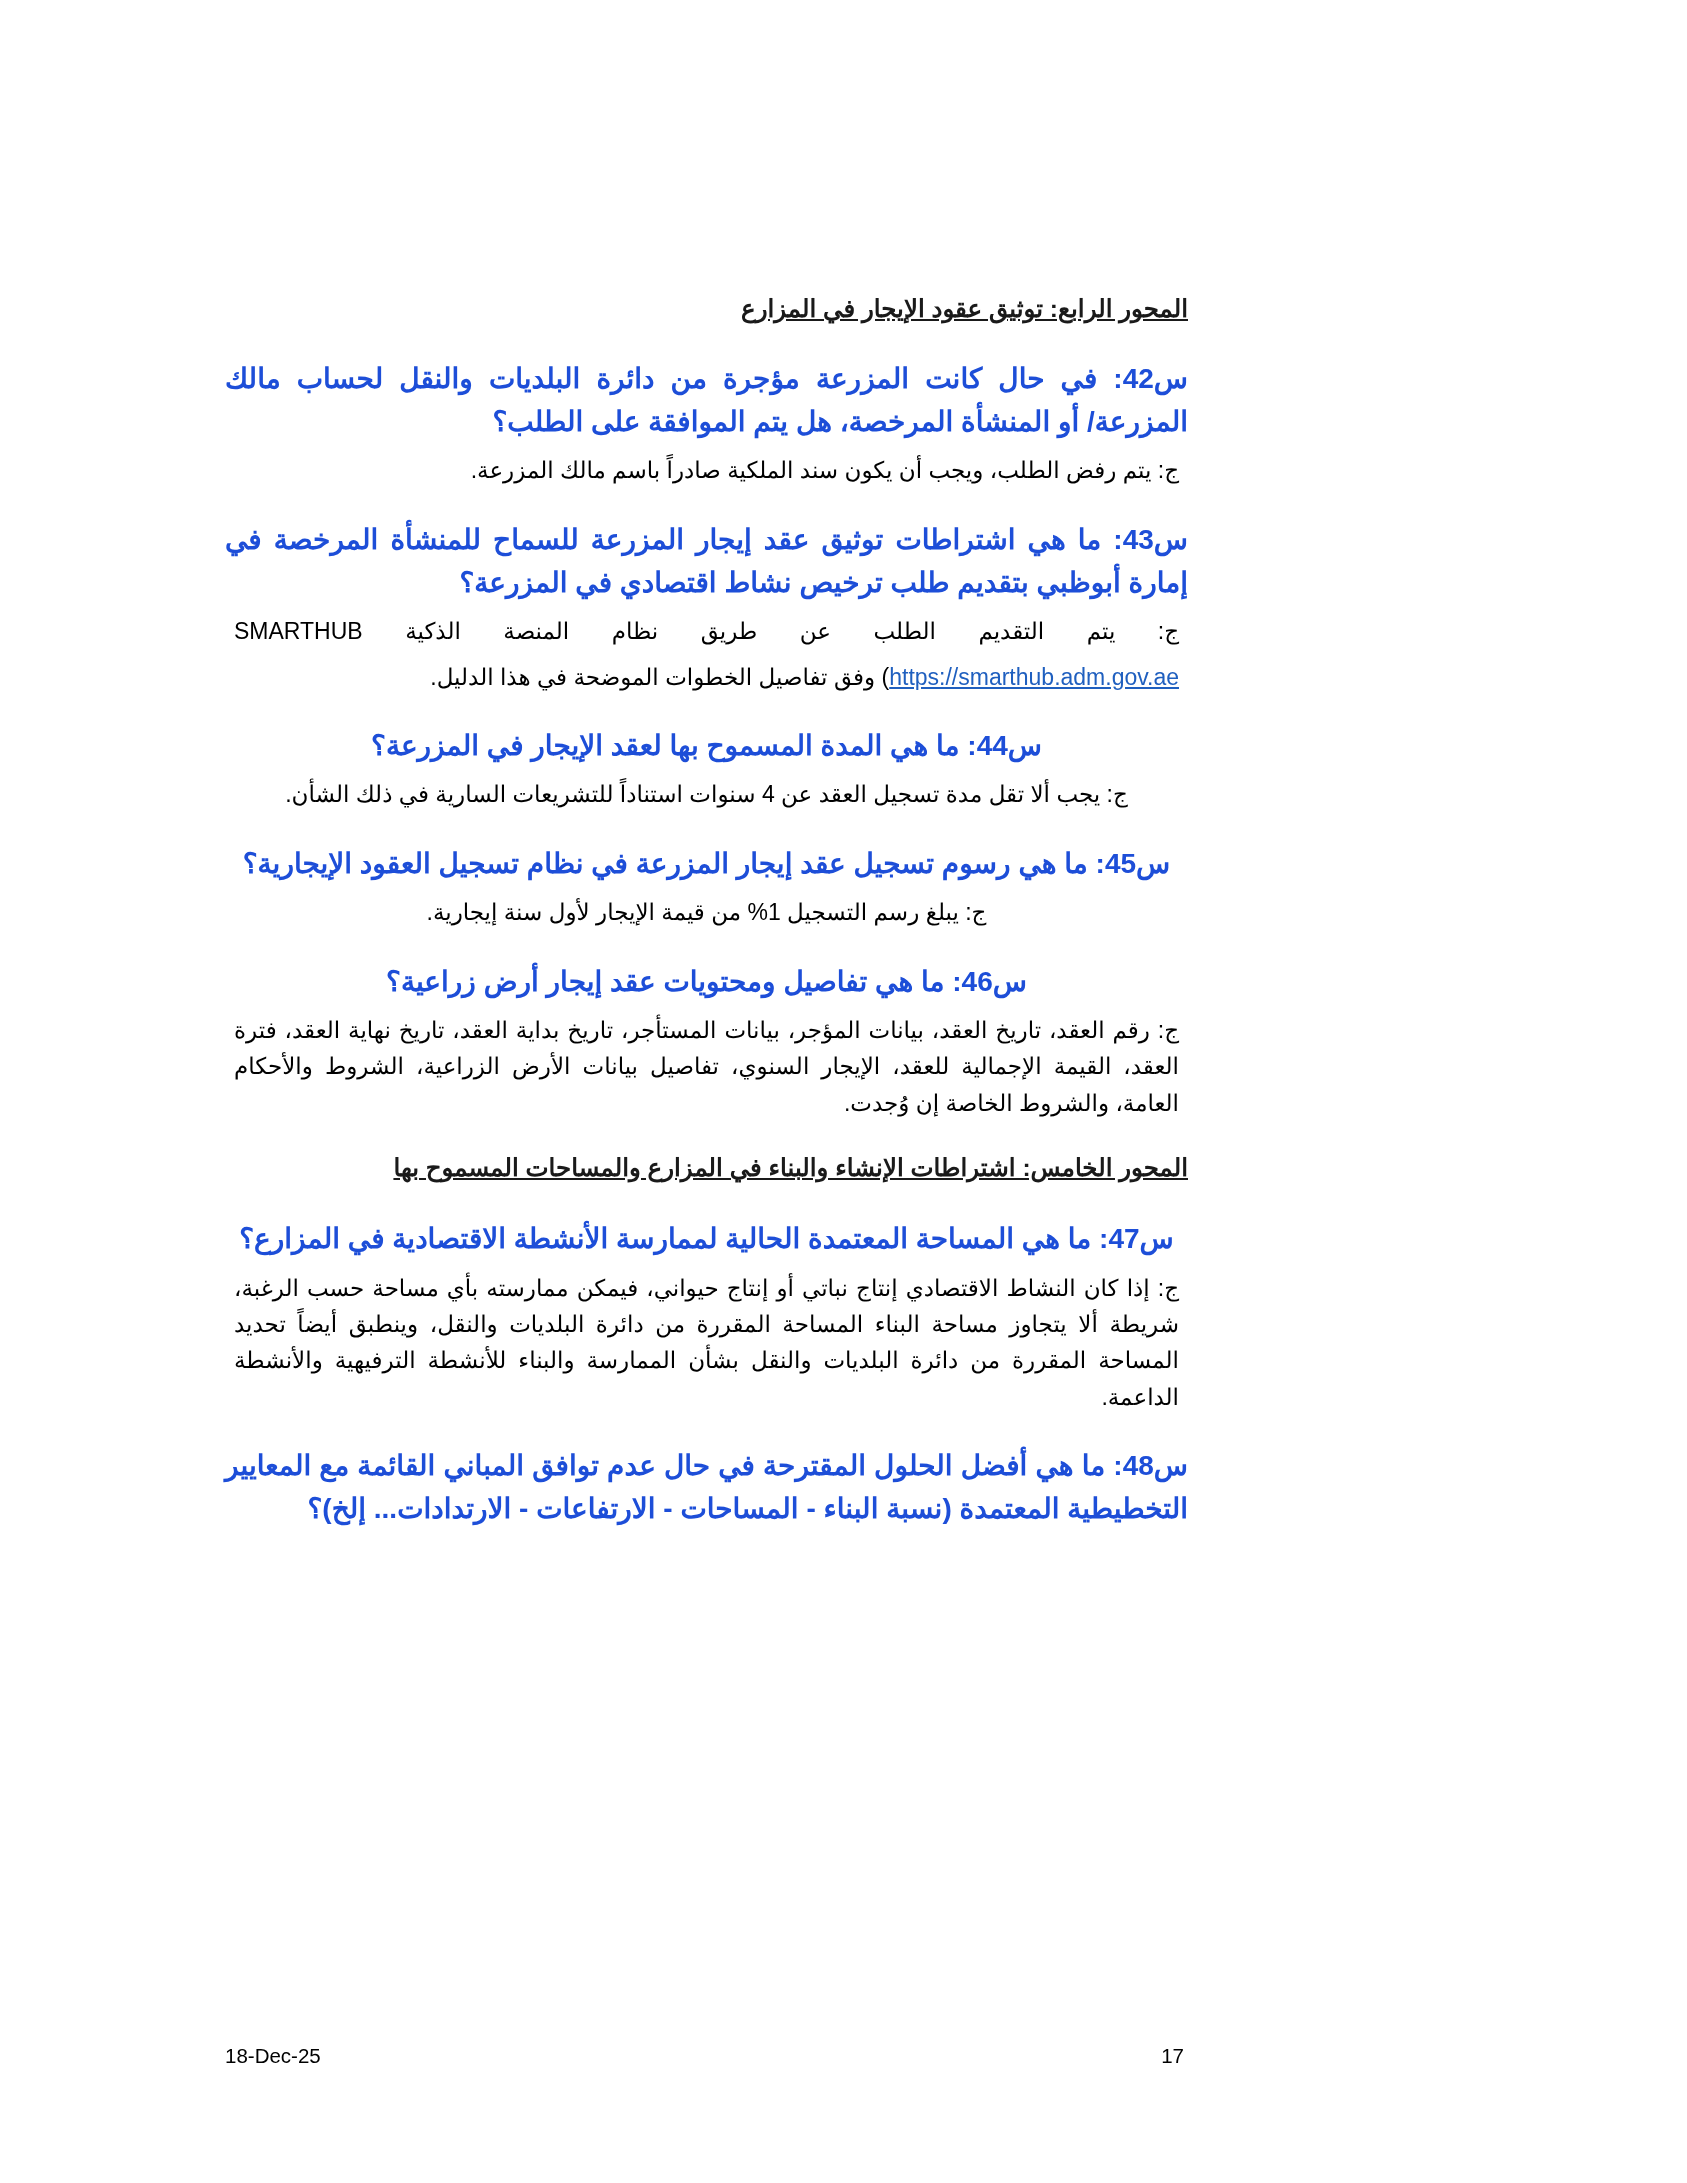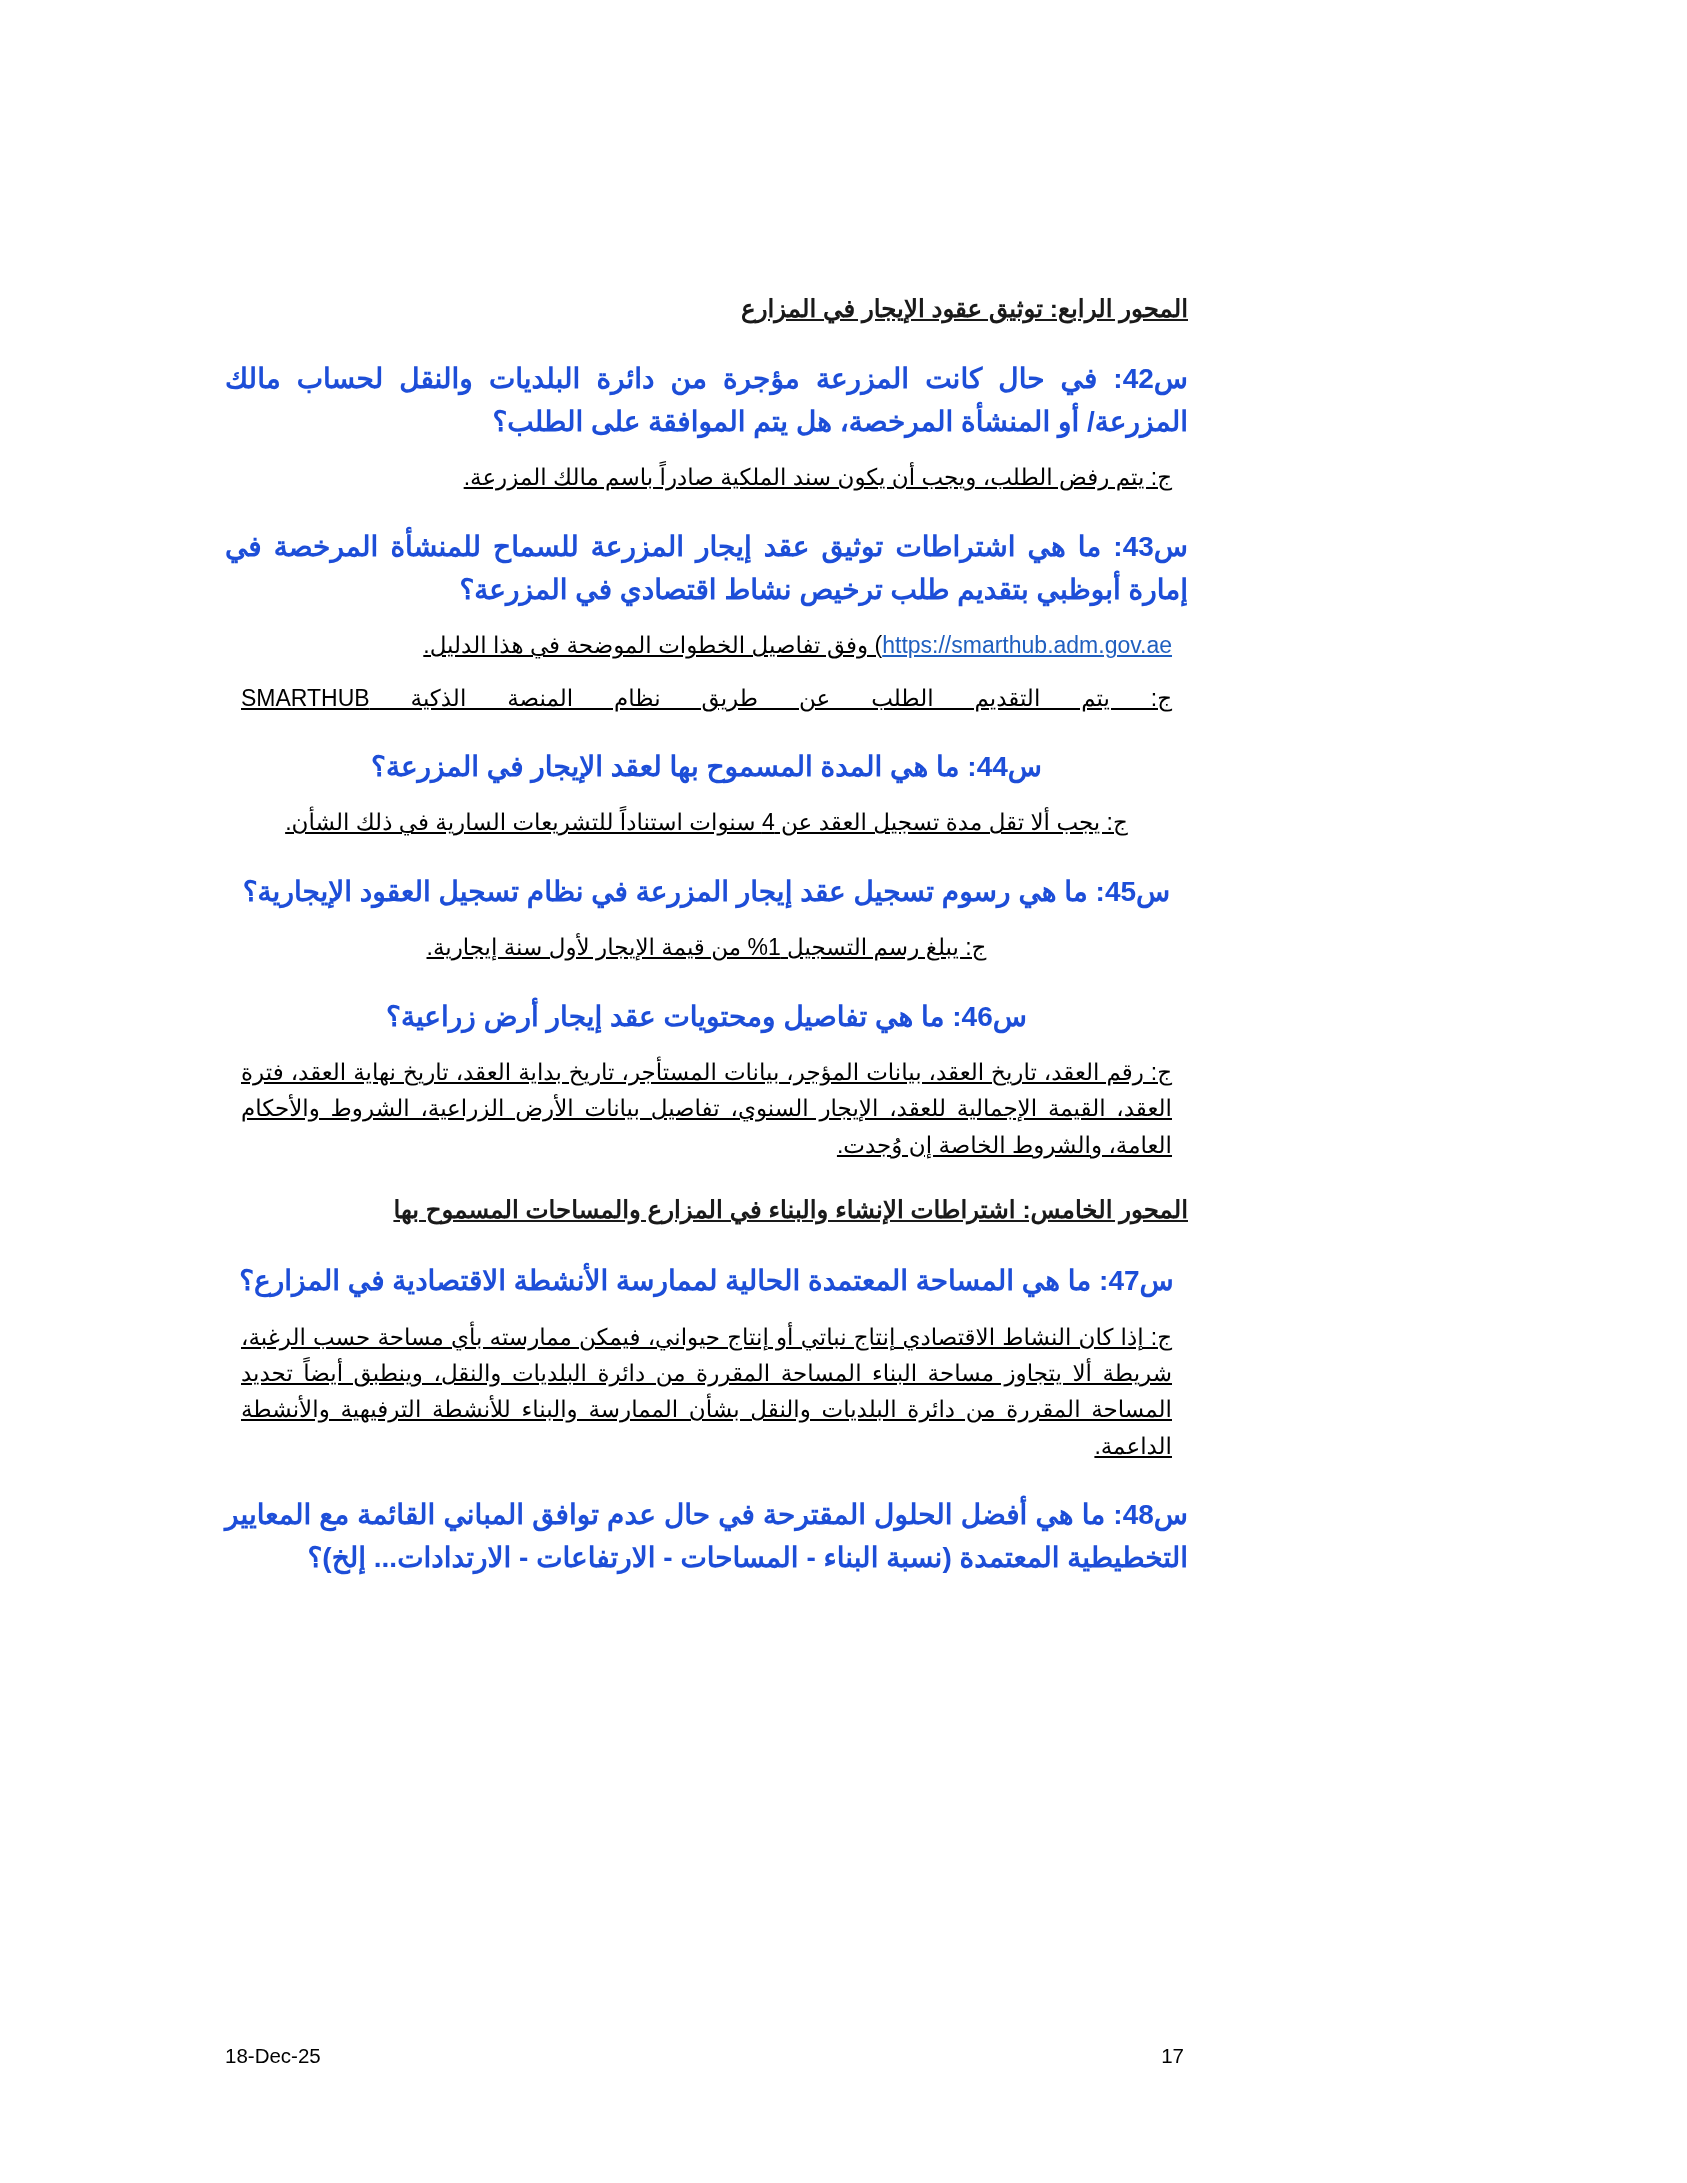"ج: يتم رفض الطلب، ويجب" .answer { margin: 16px -> 9px; text-decoration: underline -> none }
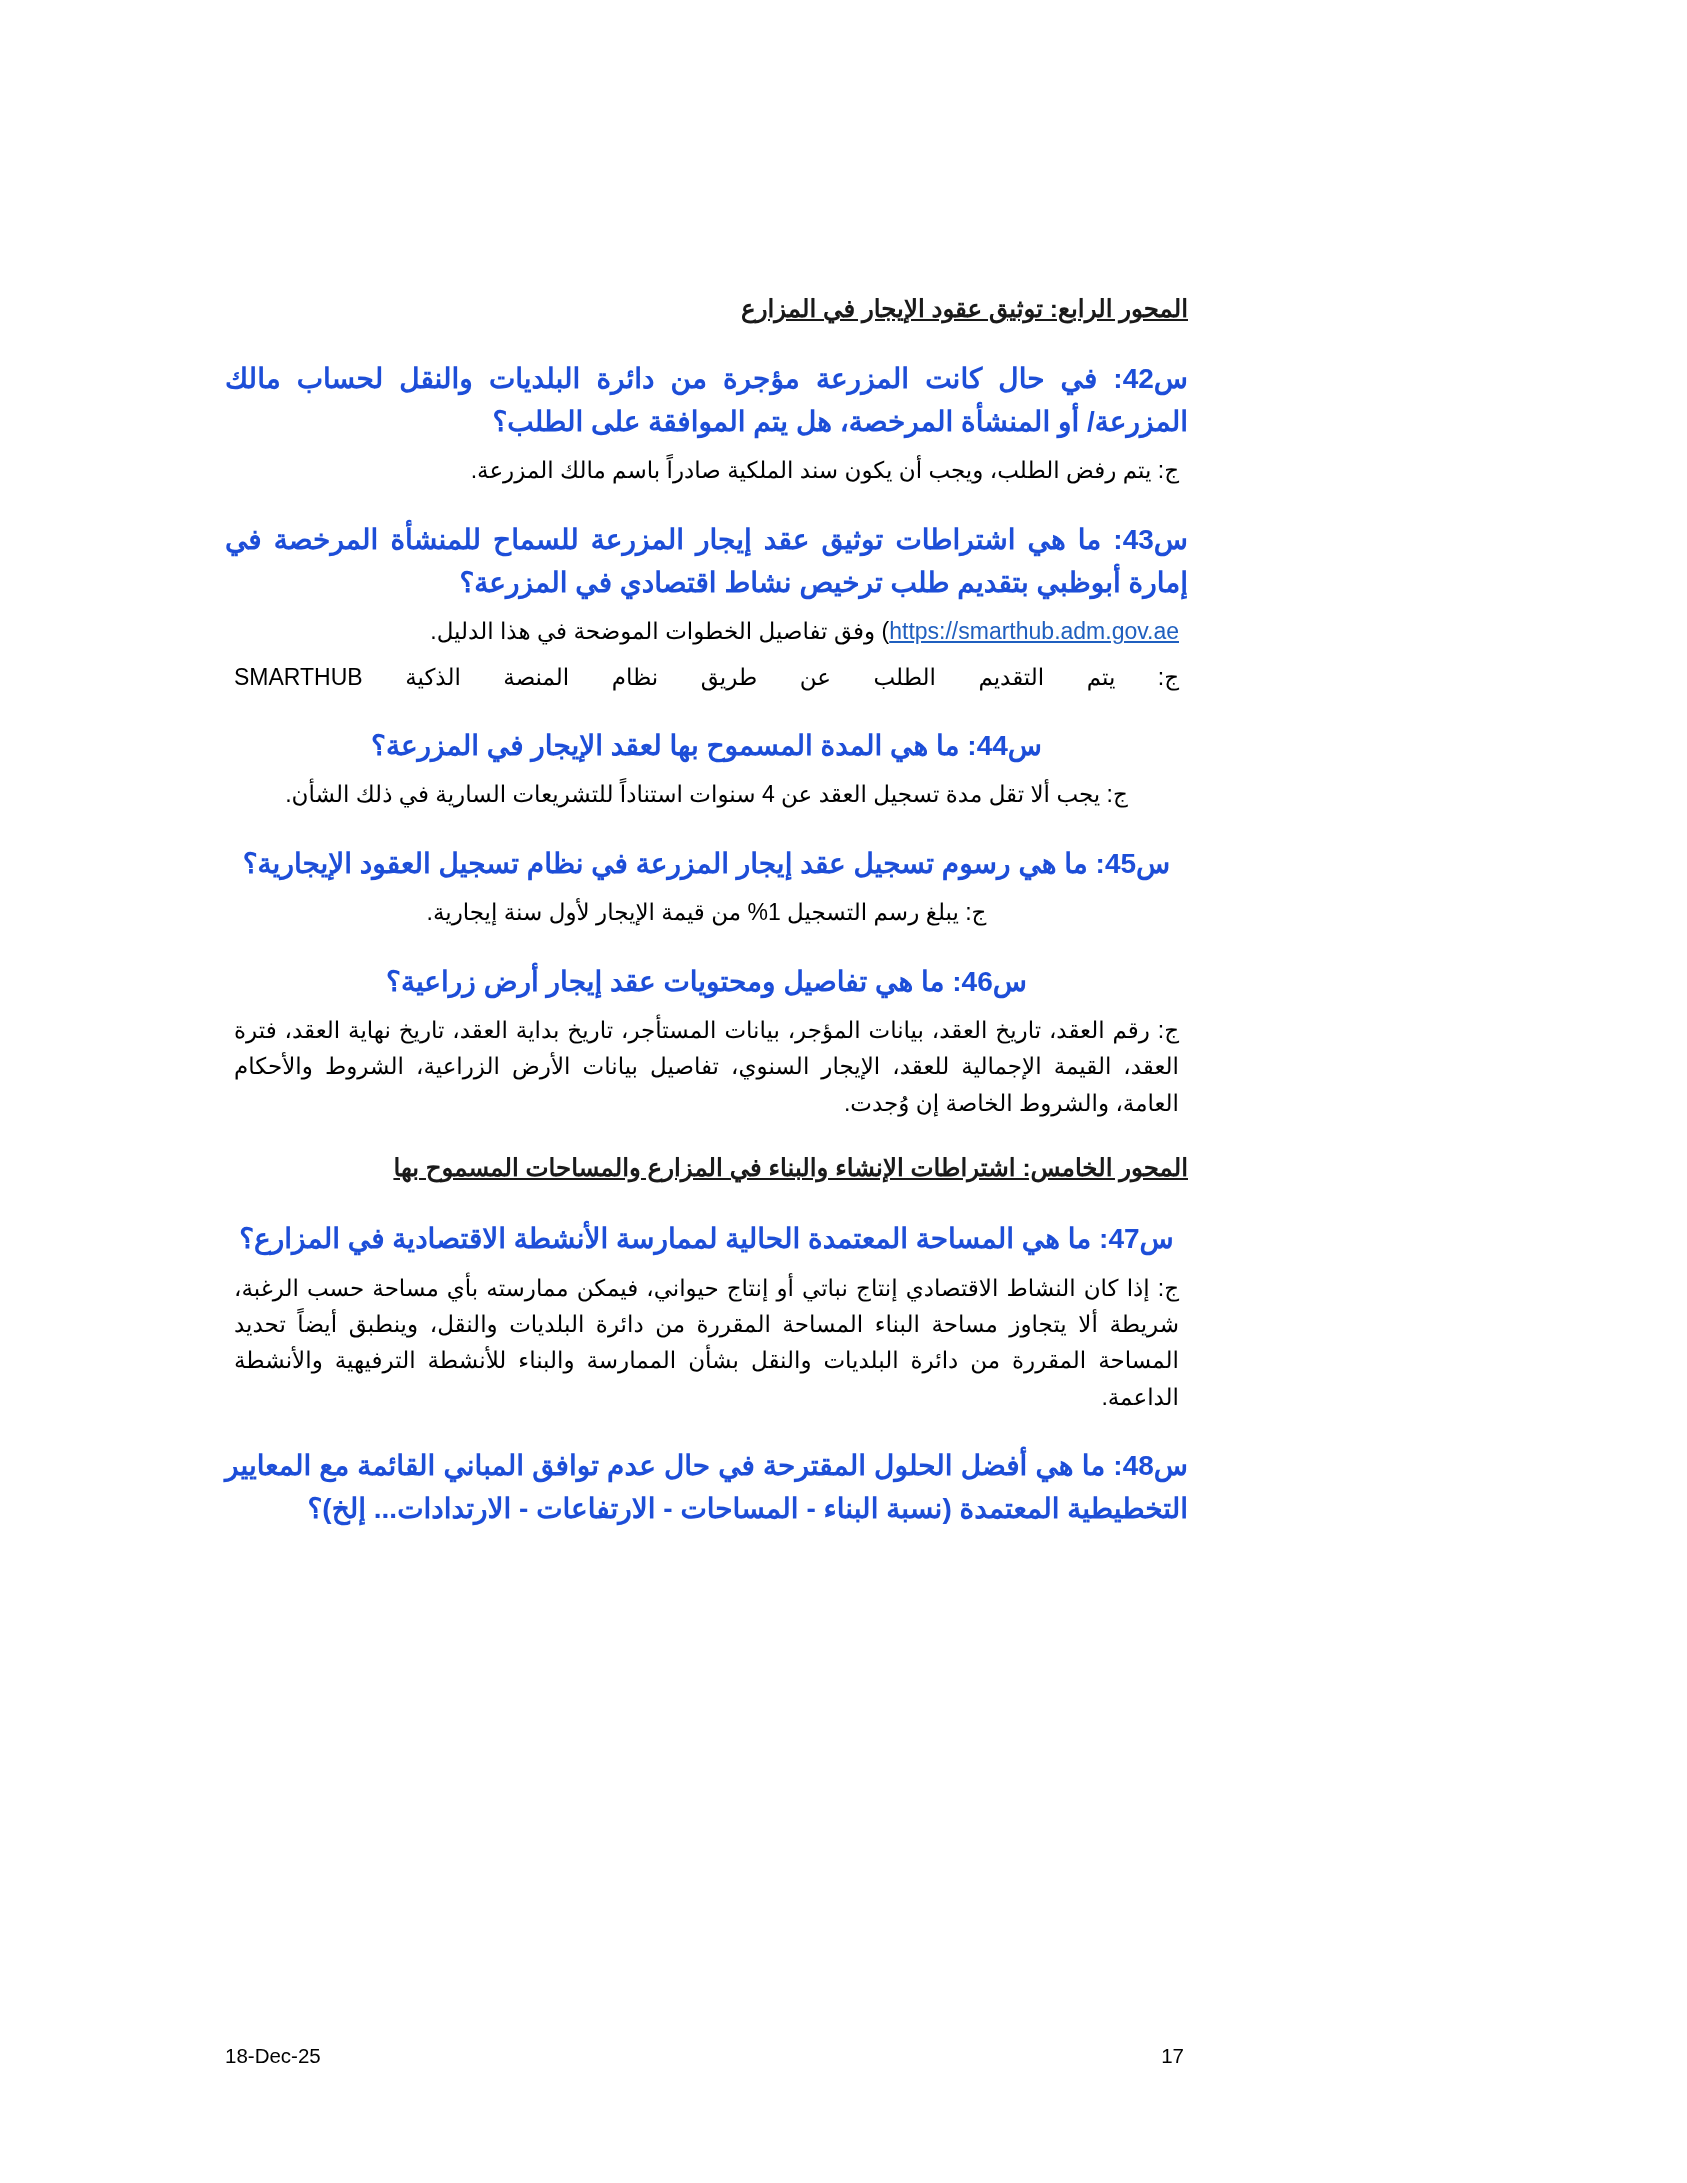"https://smarthub.adm.gov.ae) وفق تفاصيل" p.answer { order: before "ج: يتم التقديم الطلب عن" -> after "ج: يتم التقديم الطلب عن" }
